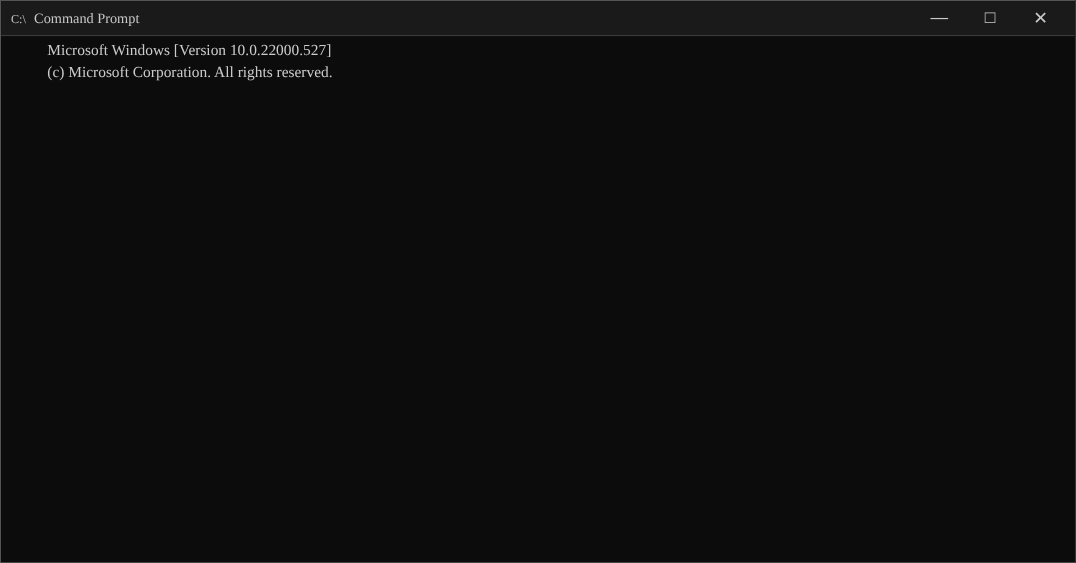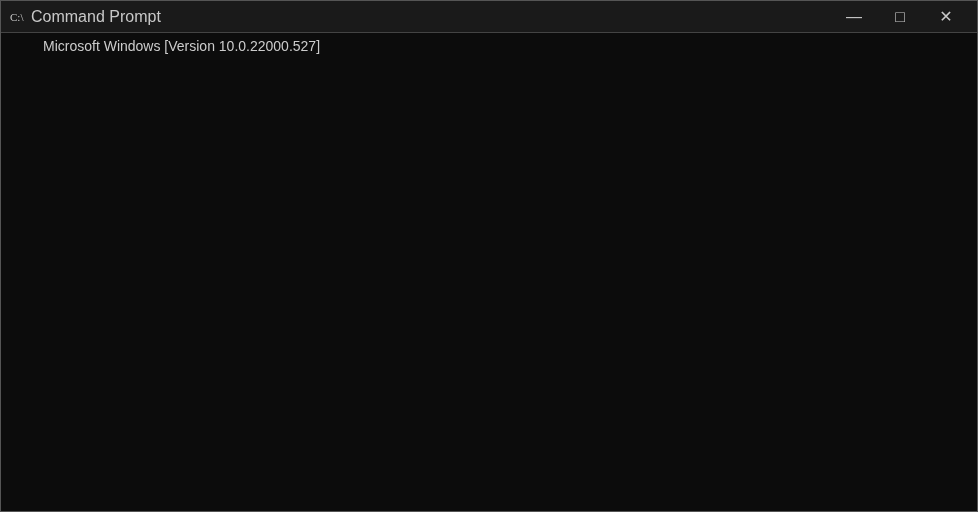"Command Prompt" .title-bar-text { font-family: Liberation Sans, sans-serif -> Liberation Serif, serif; font-size: 16px -> 13px }
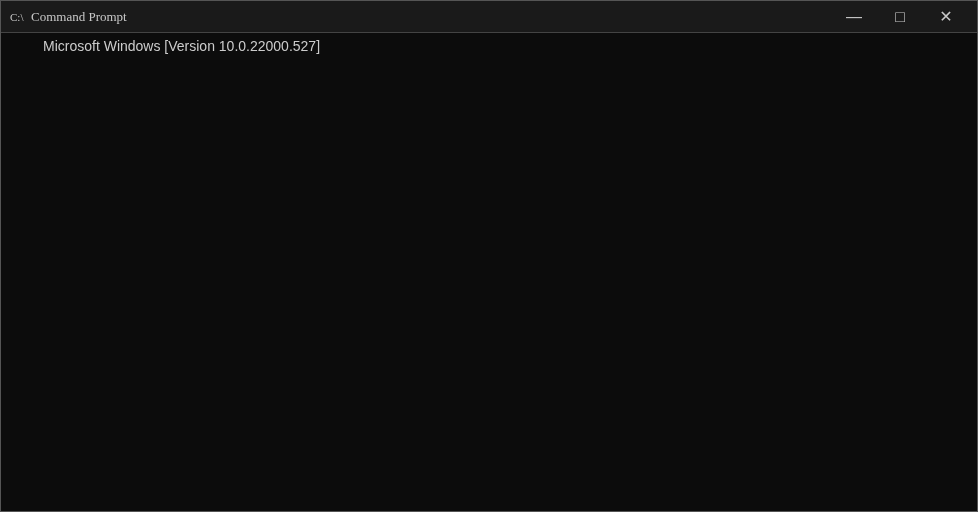"Microsoft Windows [Version" .terminal-line { font-family: Liberation Sans, sans-serif -> Liberation Serif, serif }
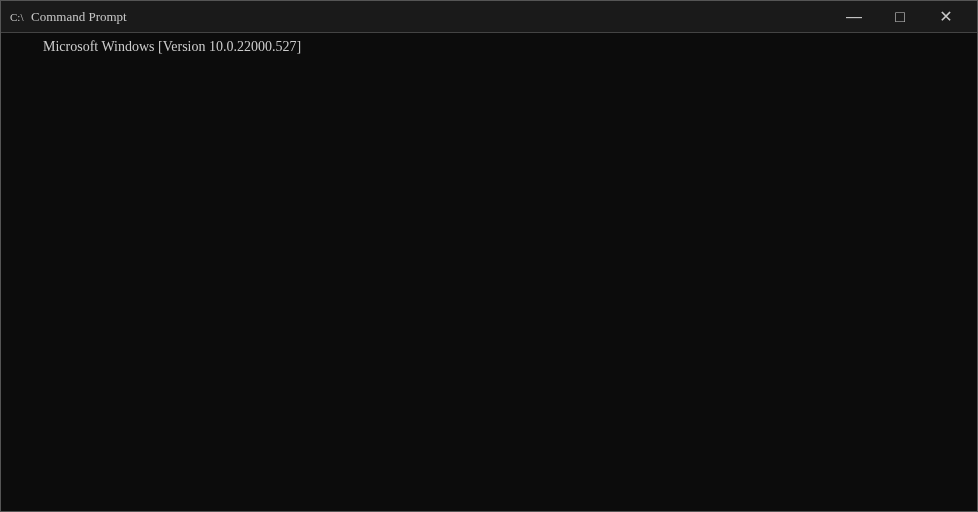"(c) Microsoft Corporation. All rights" div.terminal-line { html: none -> <div>(c) Microsoft Corporation. All rights reserved.</div> }
